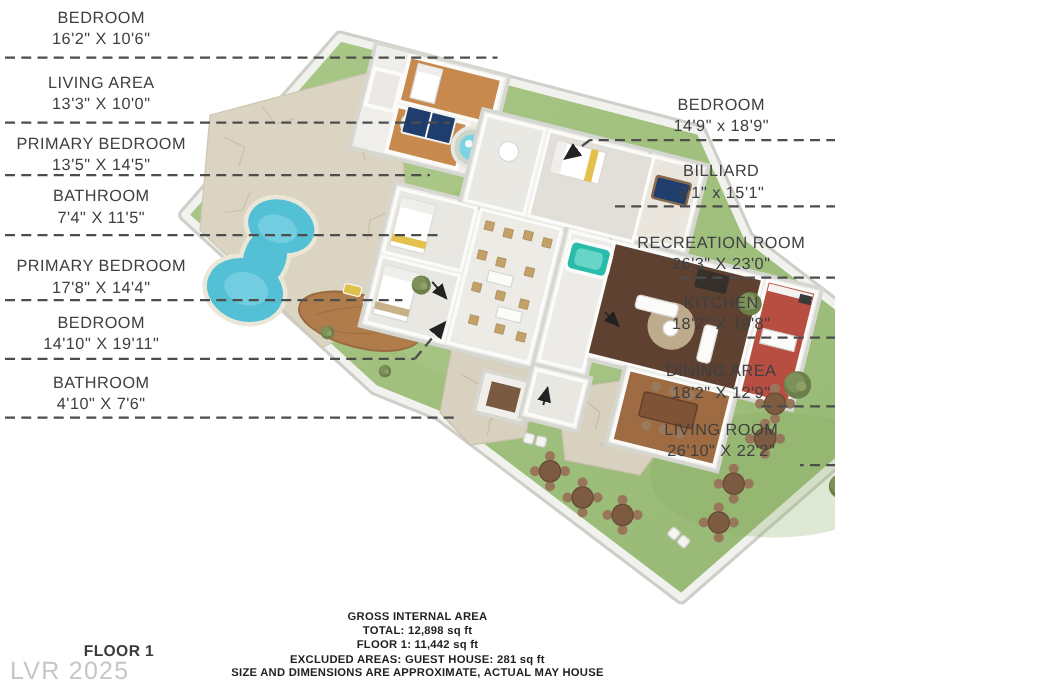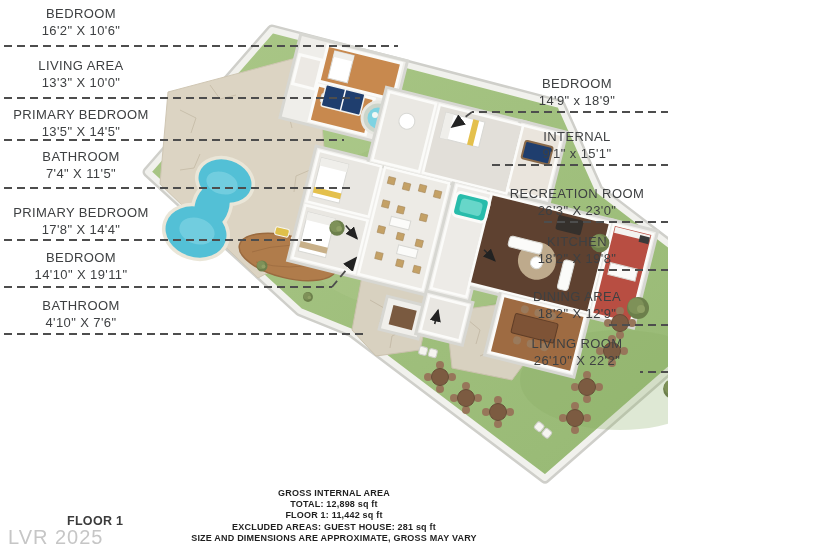"INTERNAL" span.room-name { text: INTERNAL -> BILLIARD }
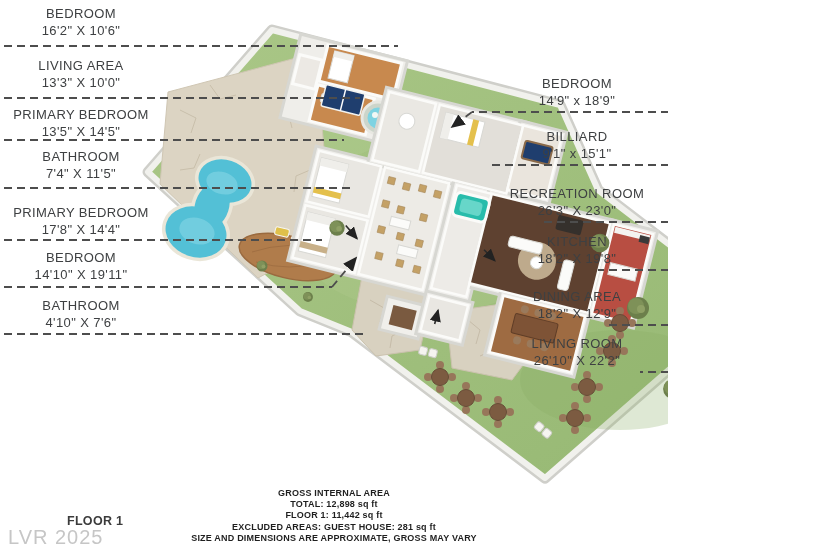"SIZE AND DIMENSIONS ARE APPROXIMATE," div { text: GROSS MAY VARY -> ACTUAL MAY HOUSE }
